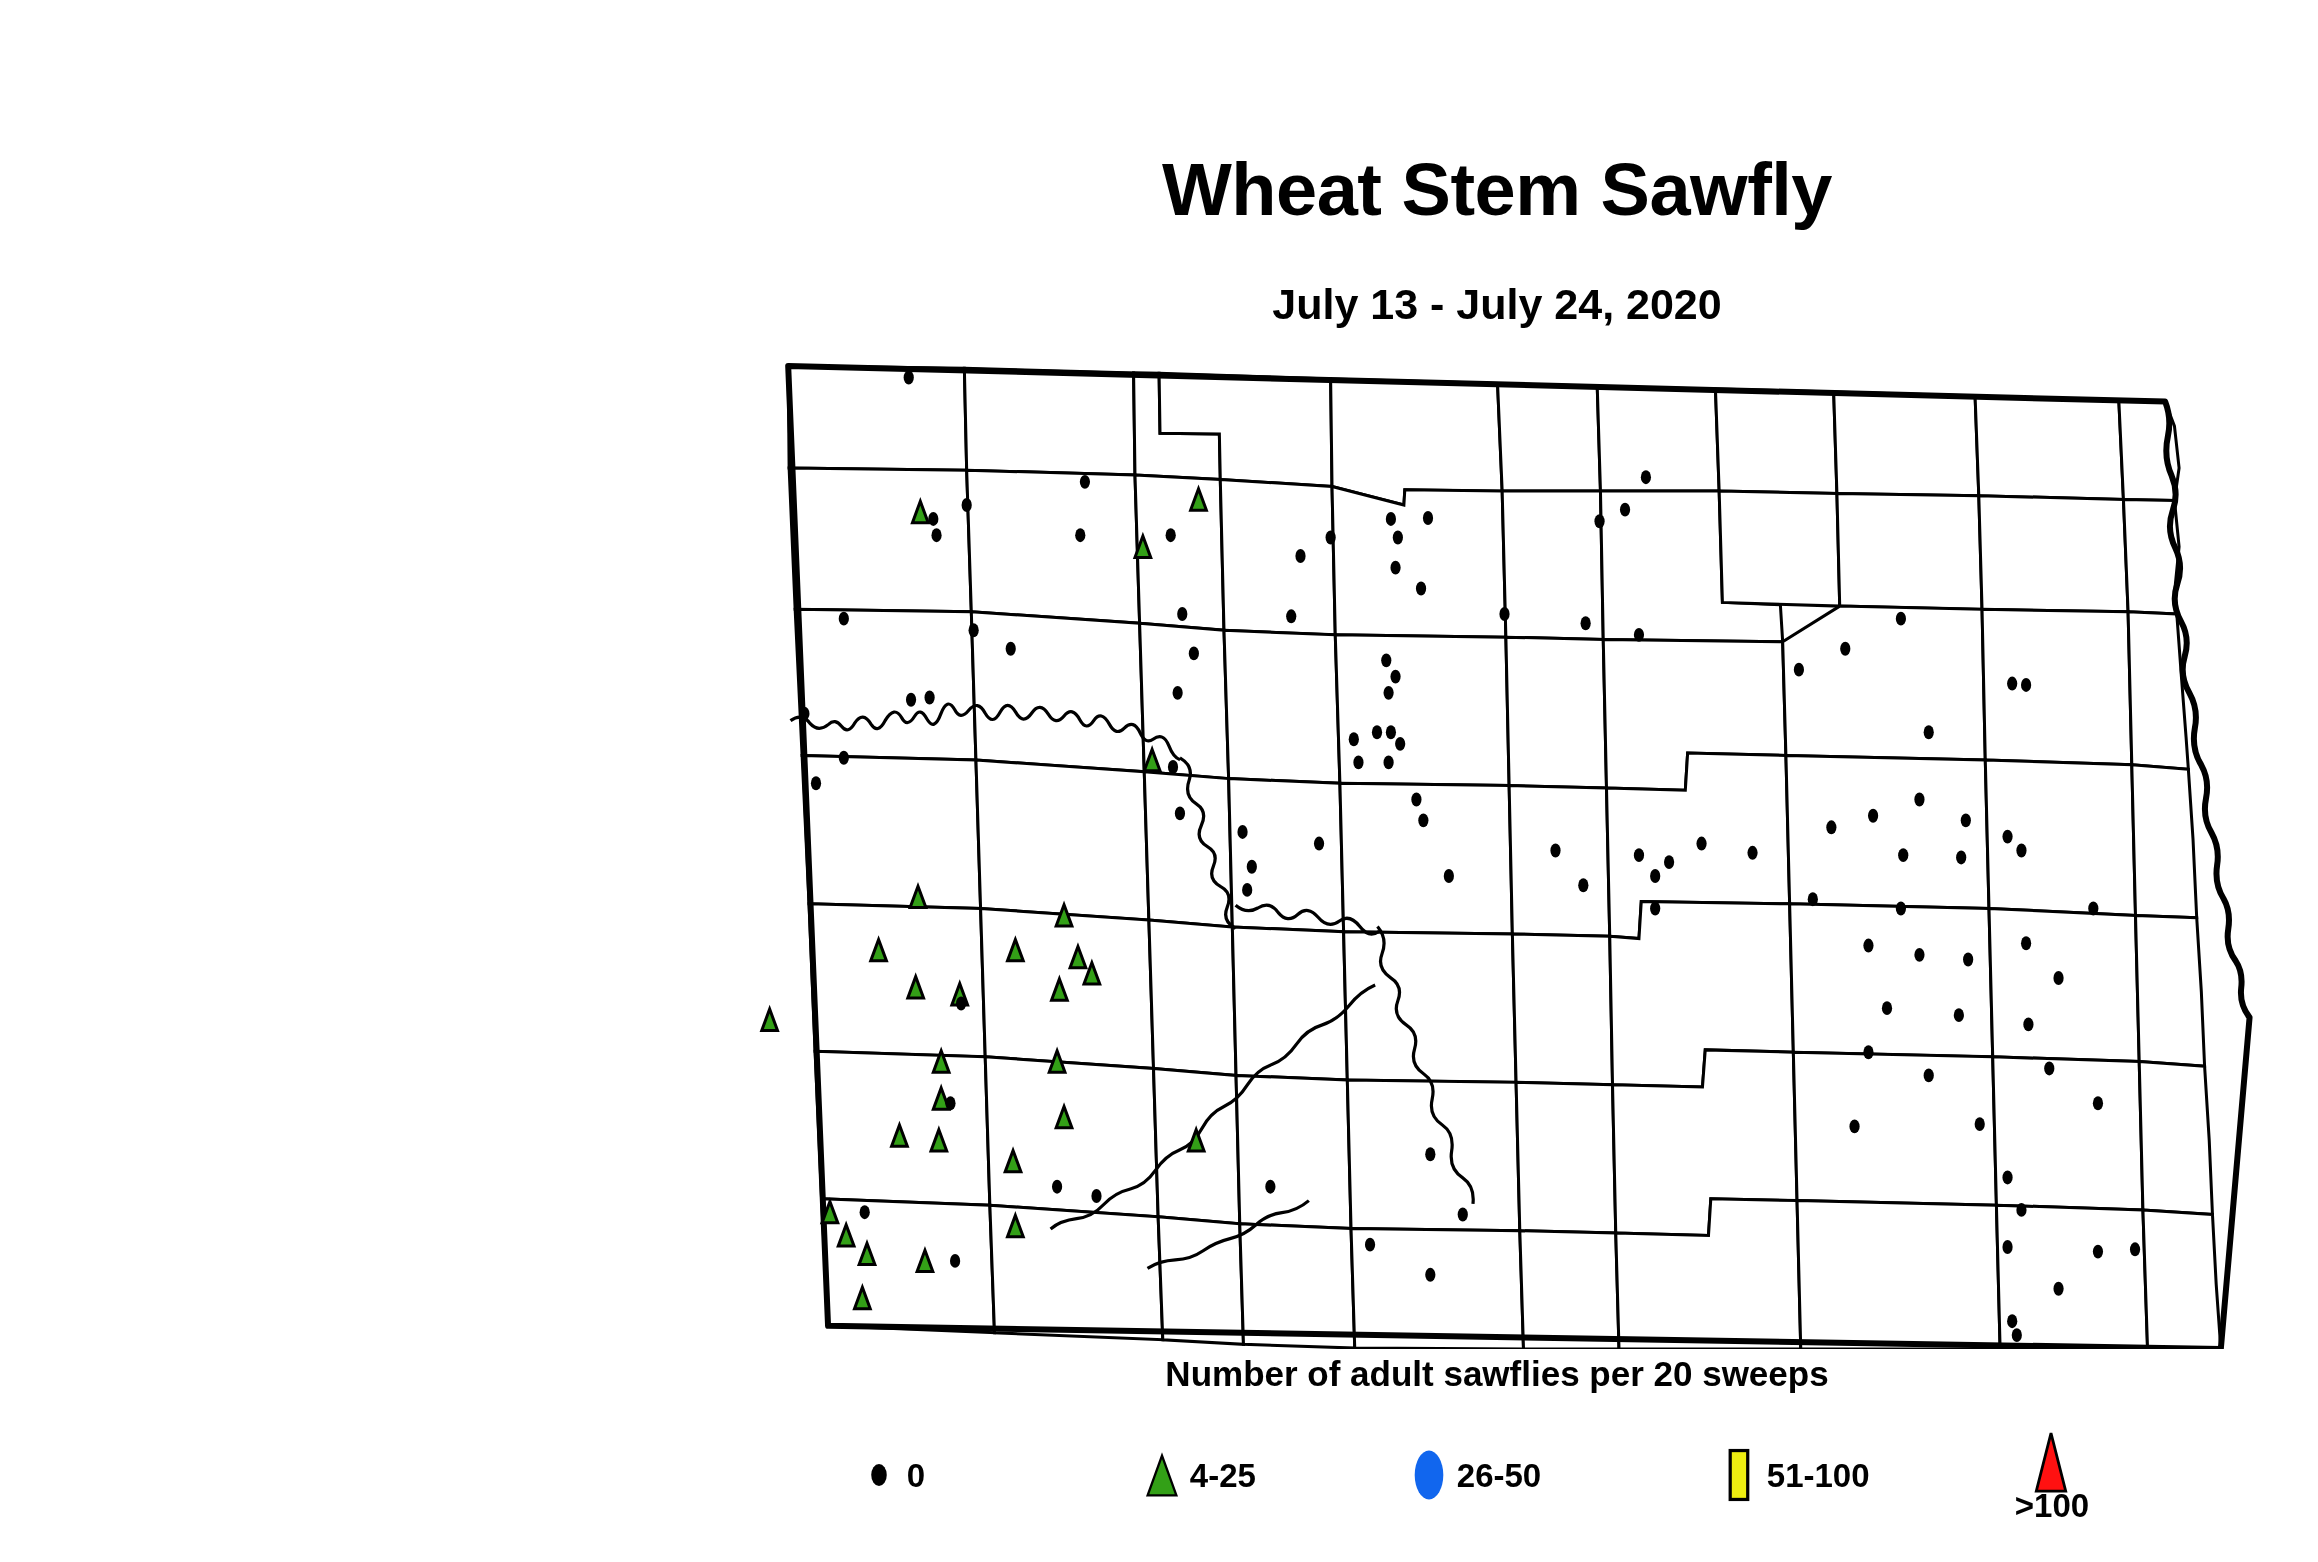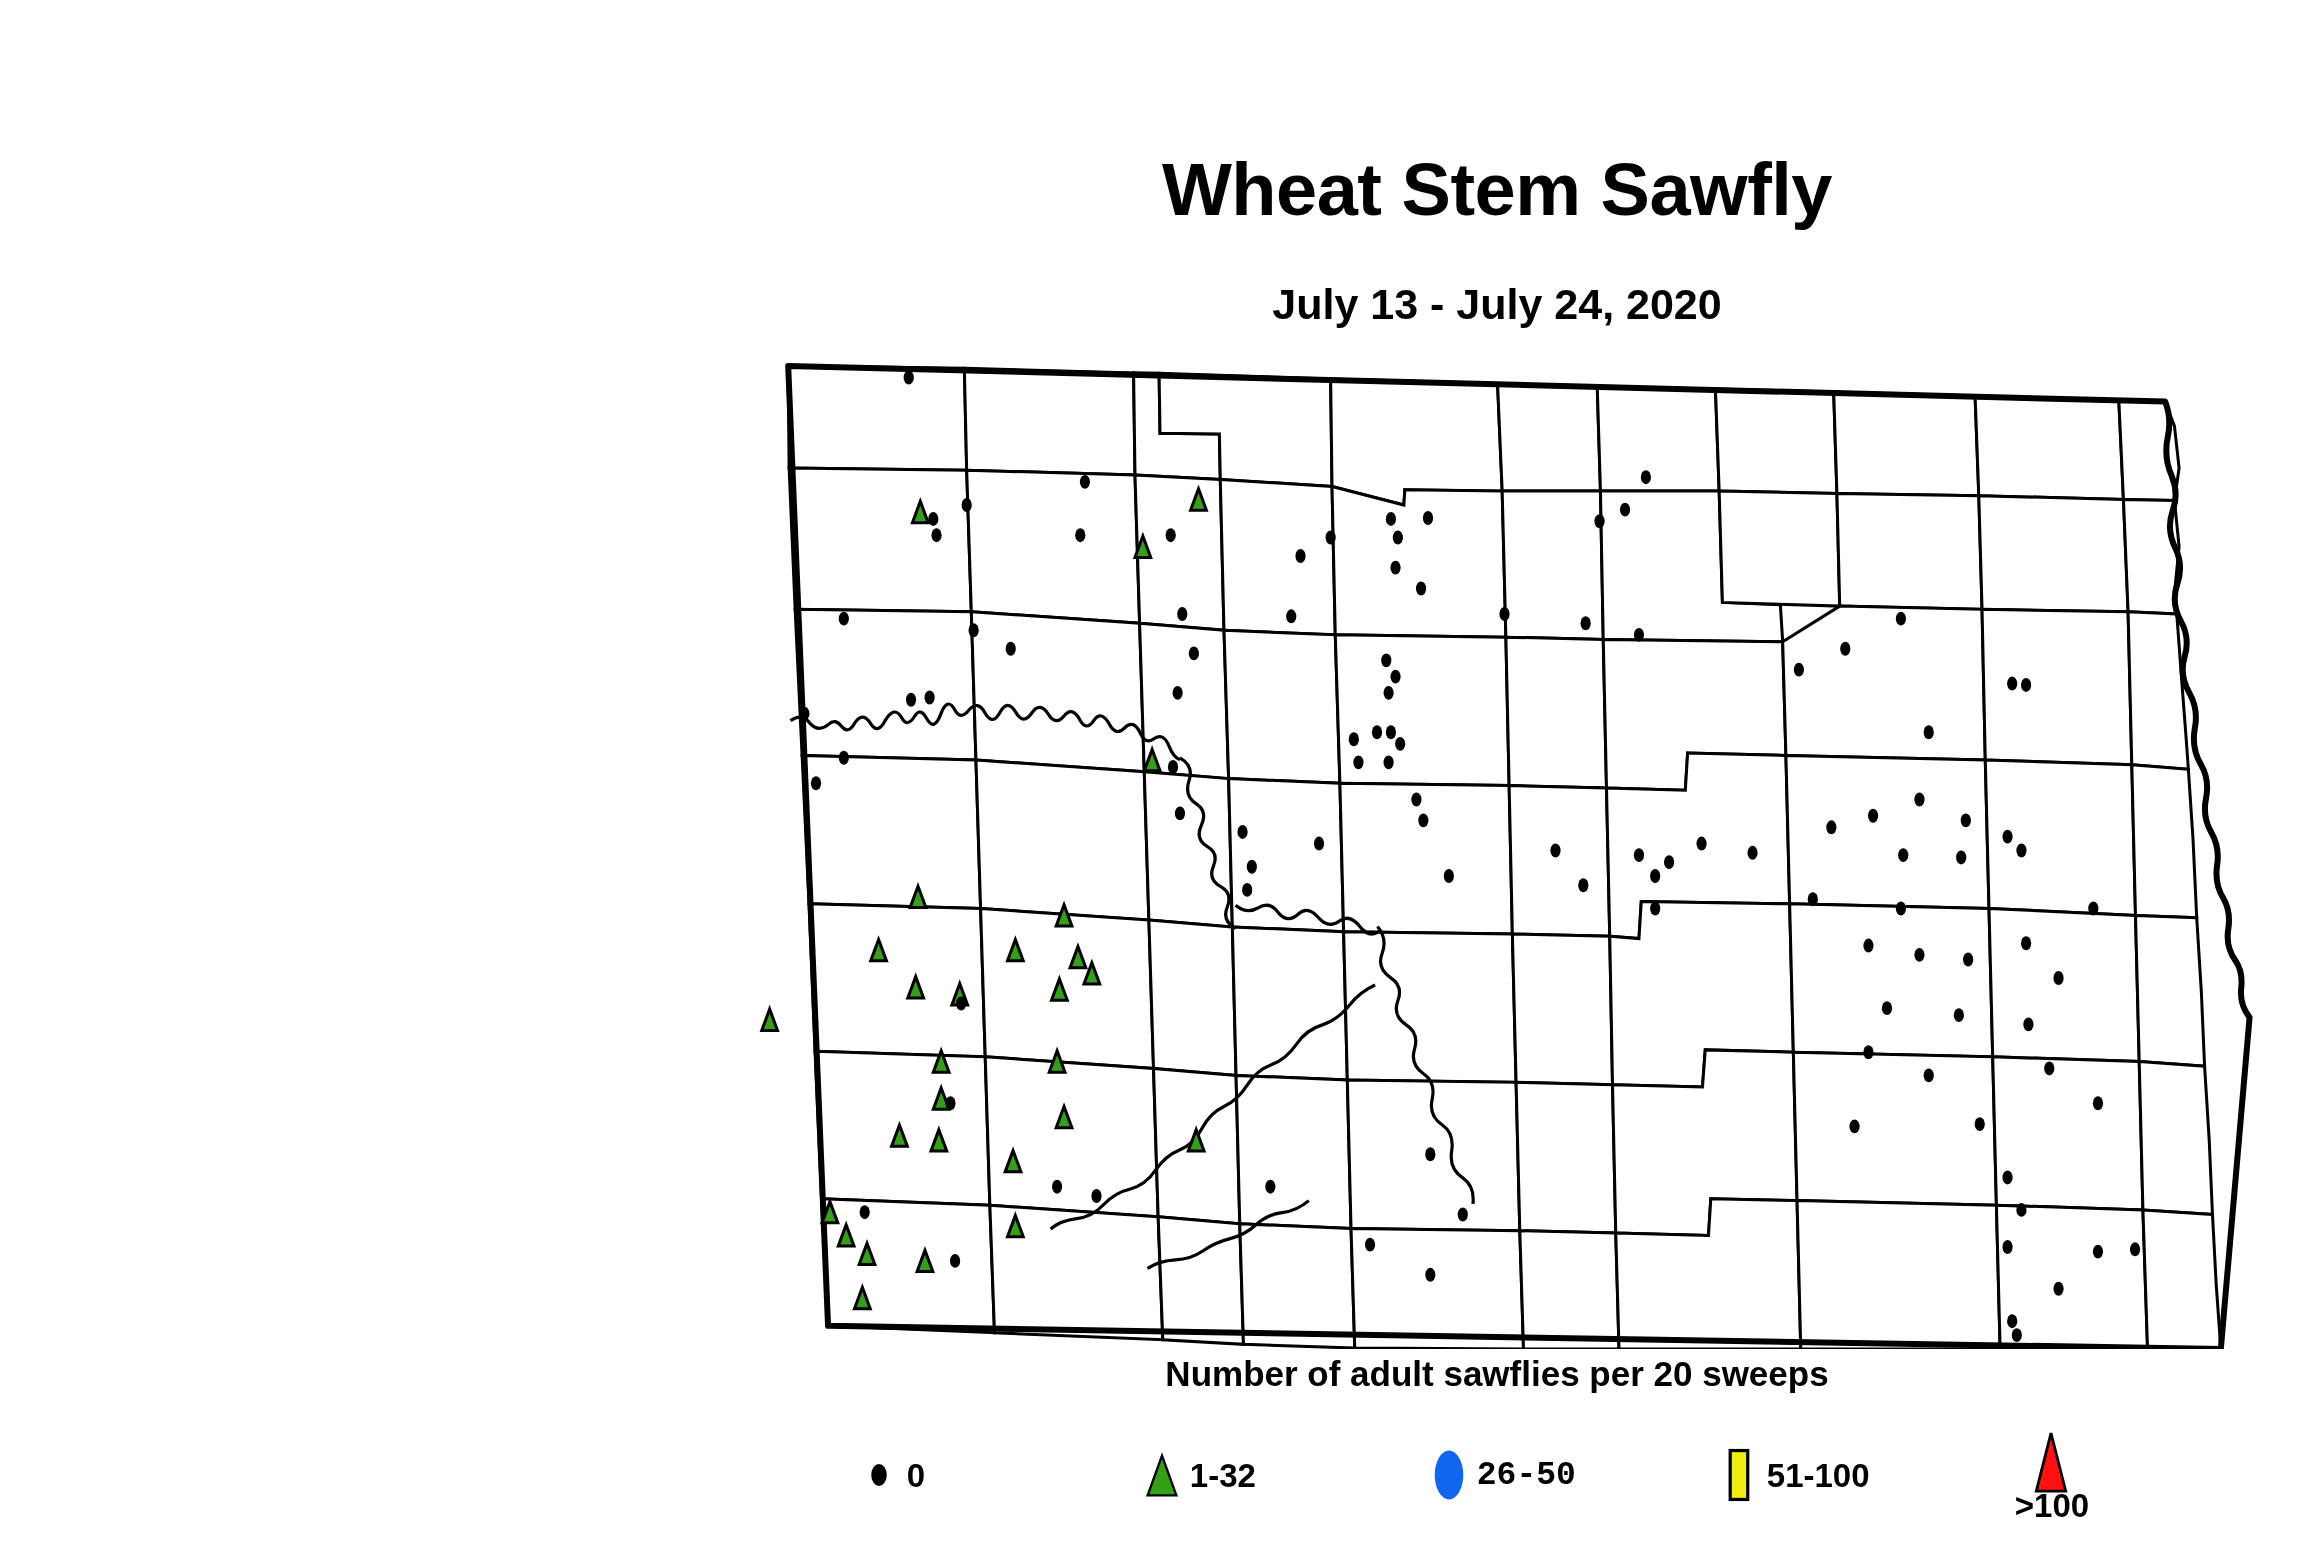"1-32" span.lbl { text: 1-32 -> 4-25 }
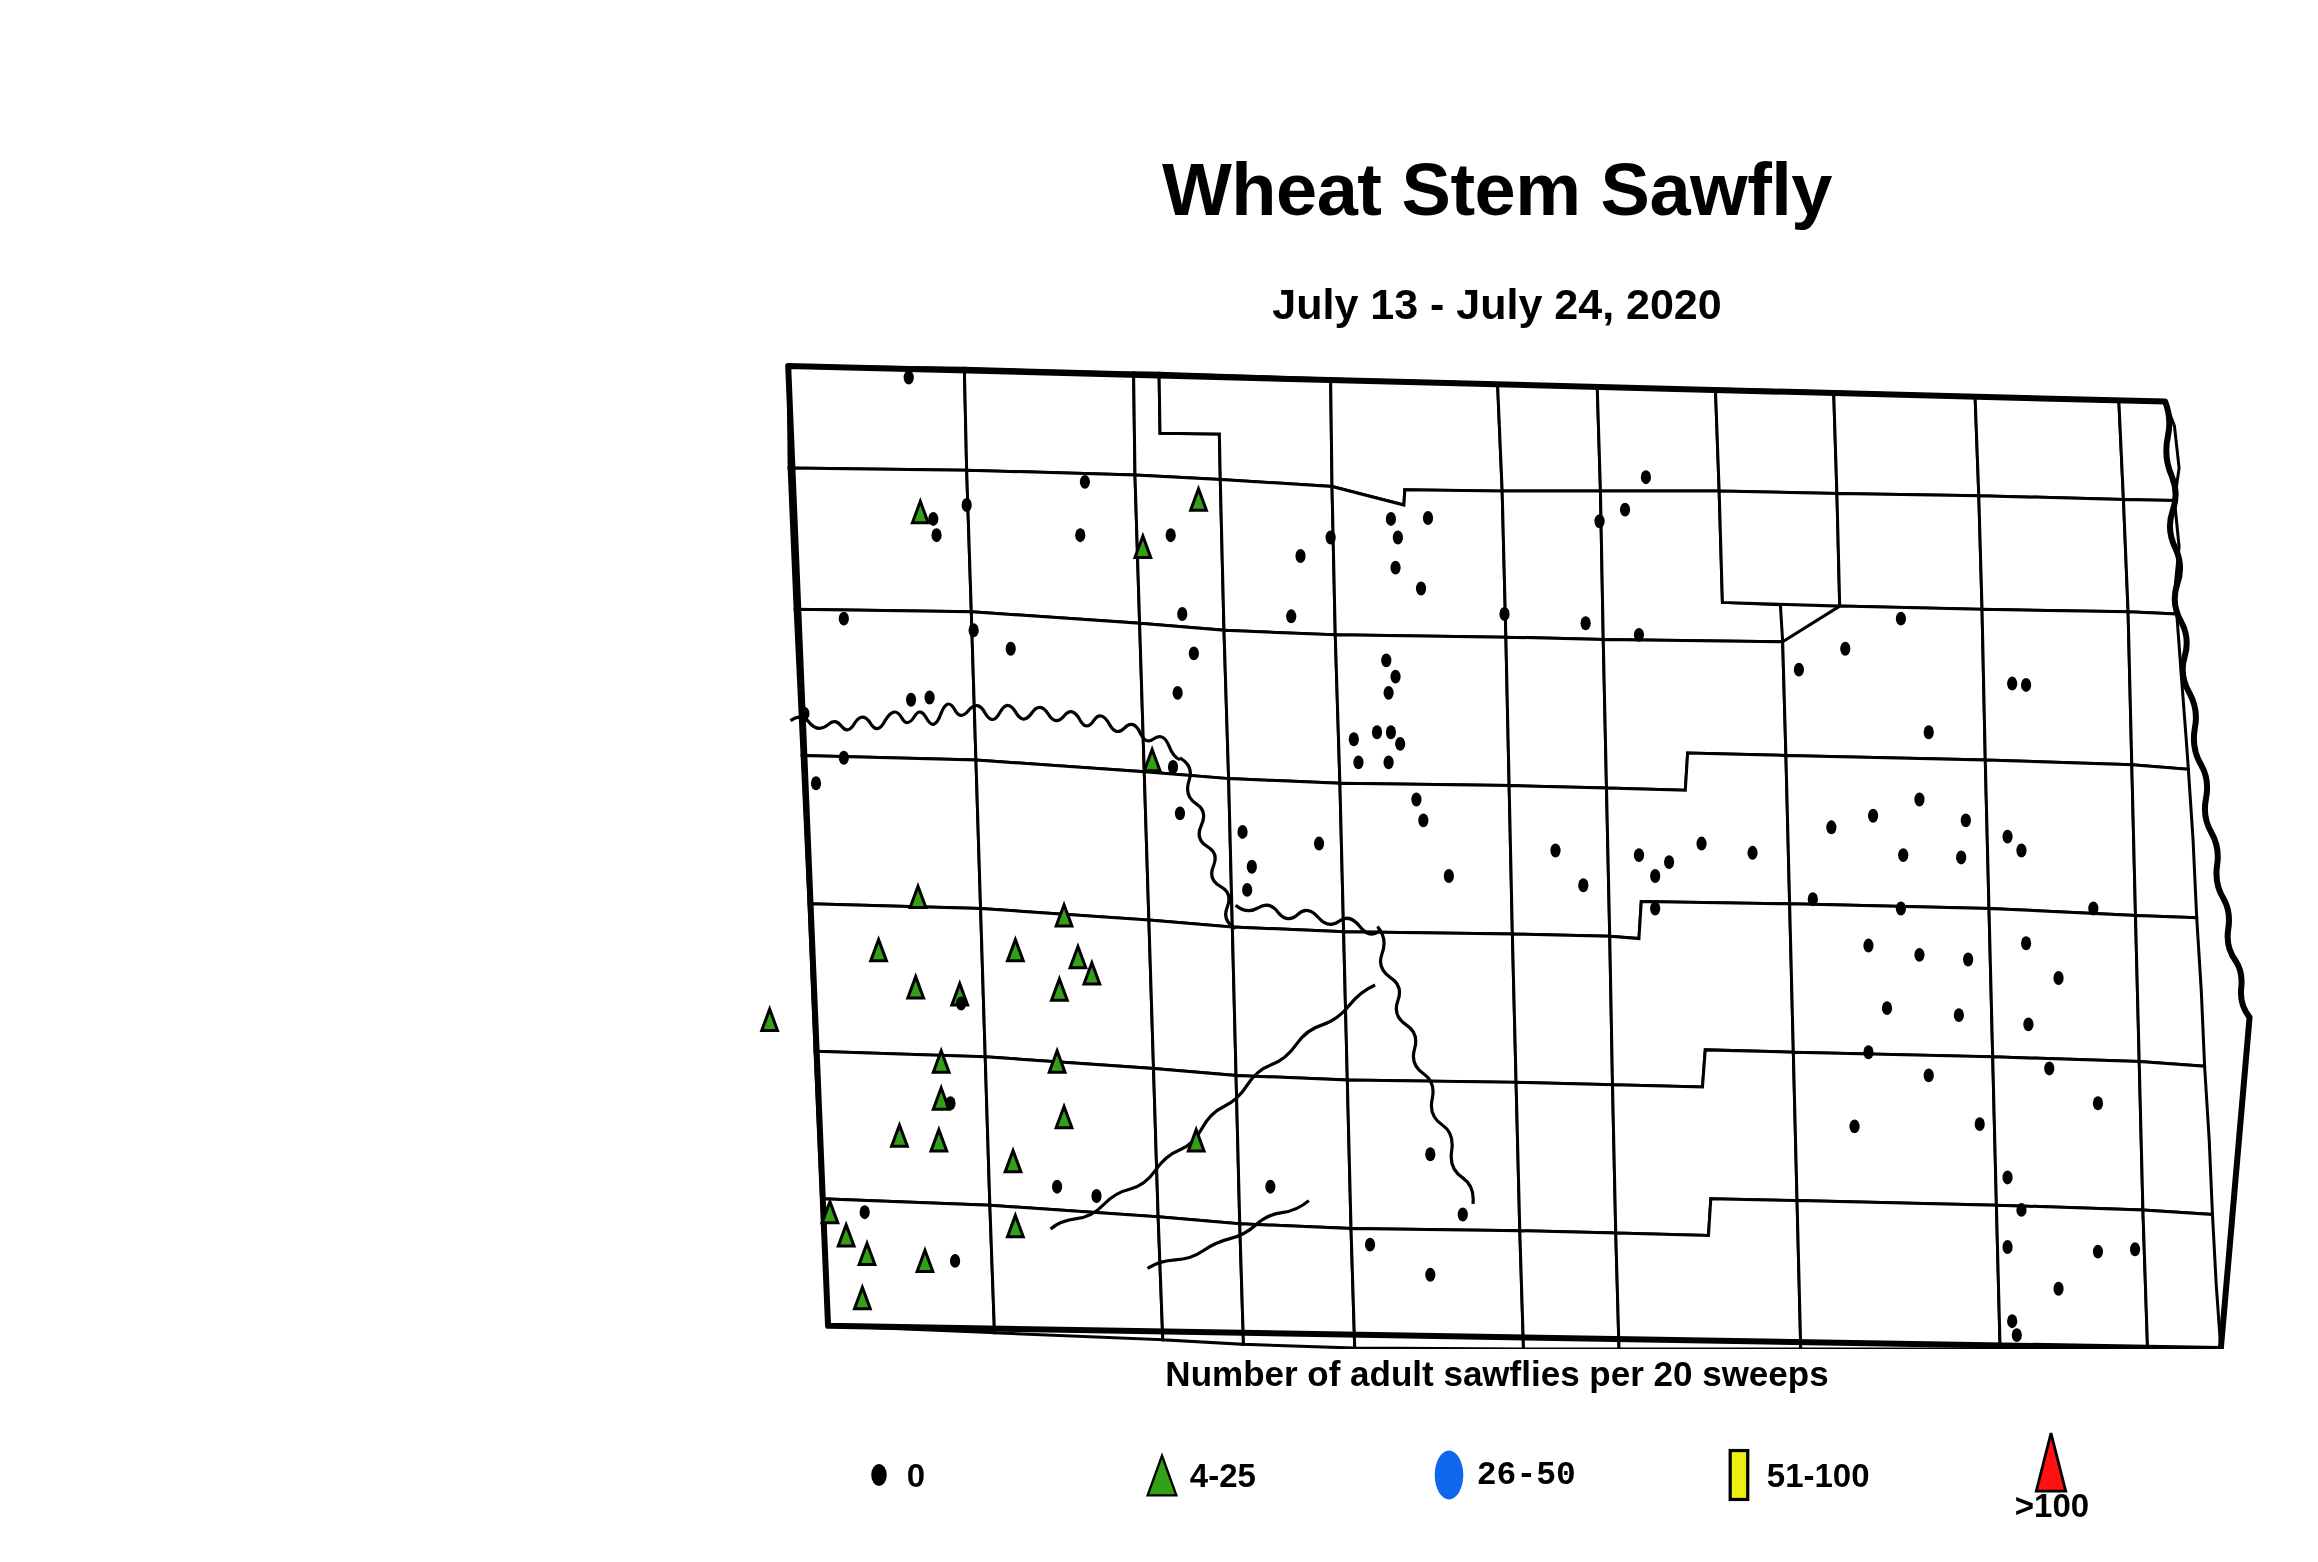"26-50" div.legend-item { font-family: Liberation Mono, monospace -> none; left: 570px -> 550px }
